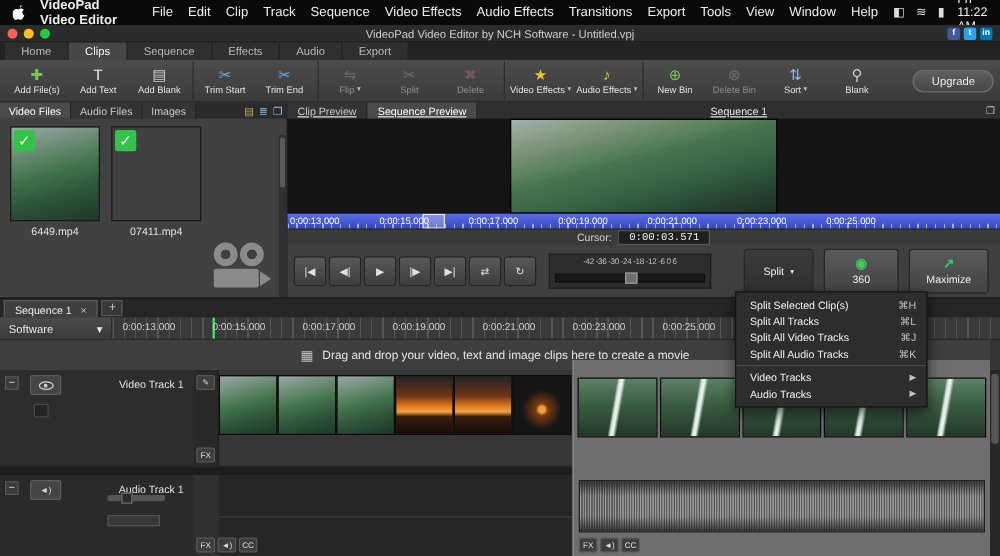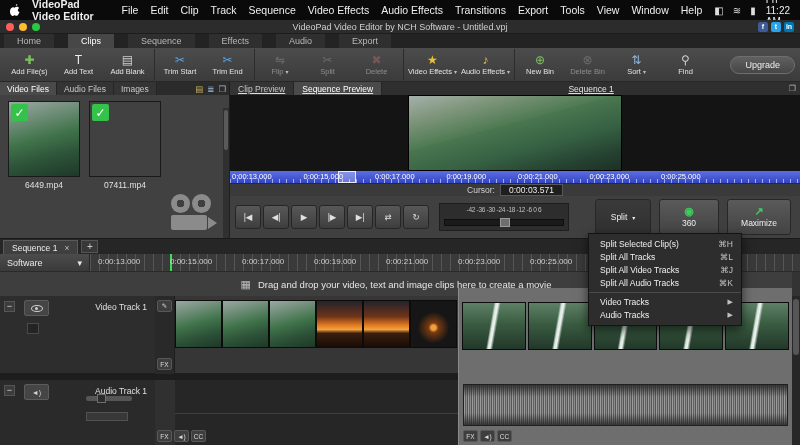"Home" span { gap: 14px -> 1px }
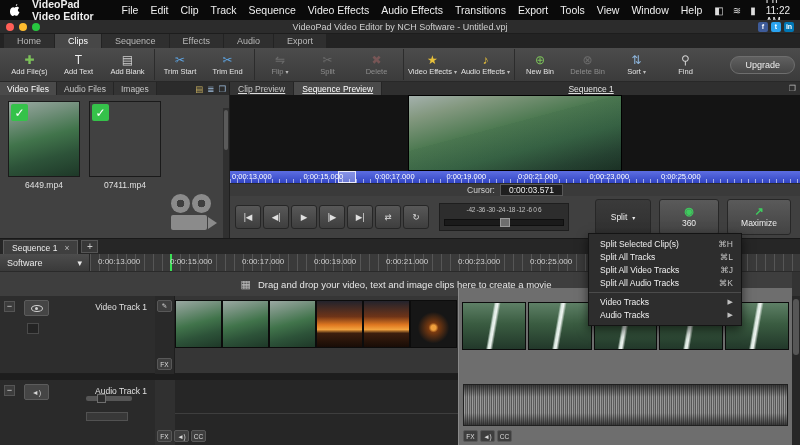"Find" span { text: Find -> Blank }
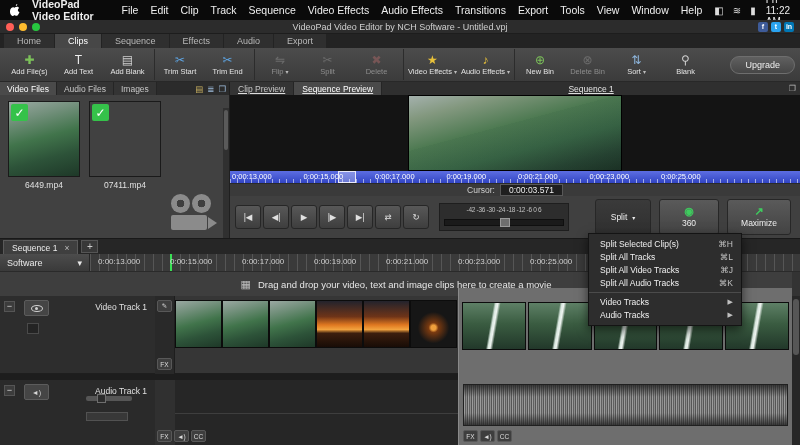"0:00:03.571" .cursor-box { font-family: none -> Liberation Mono, monospace }
